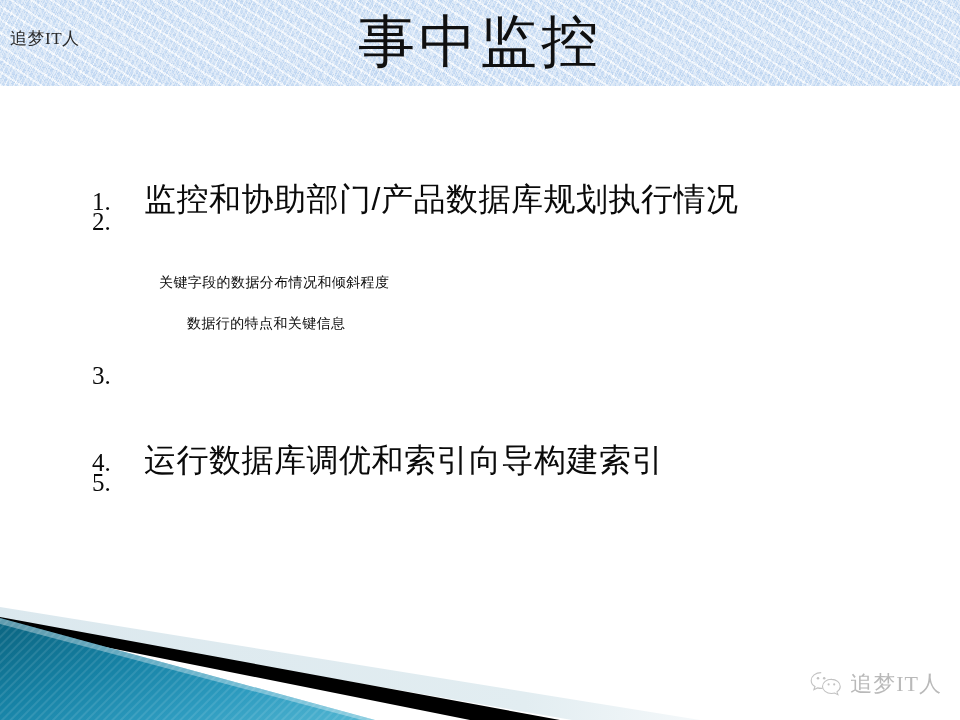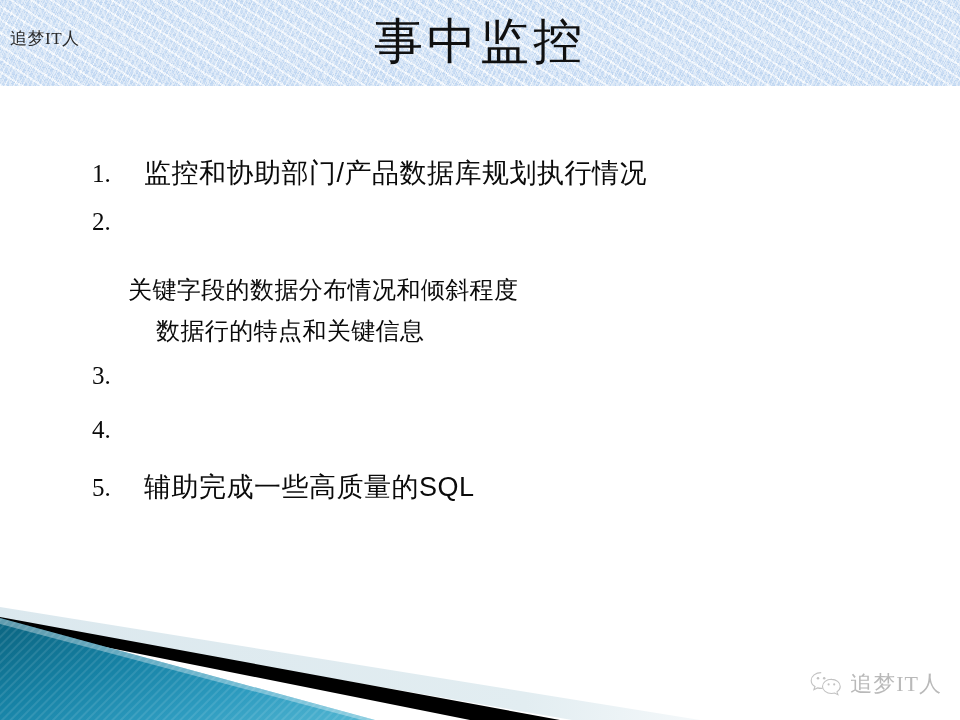"事中监控" .slide-title { font-size: 49px -> 57px }
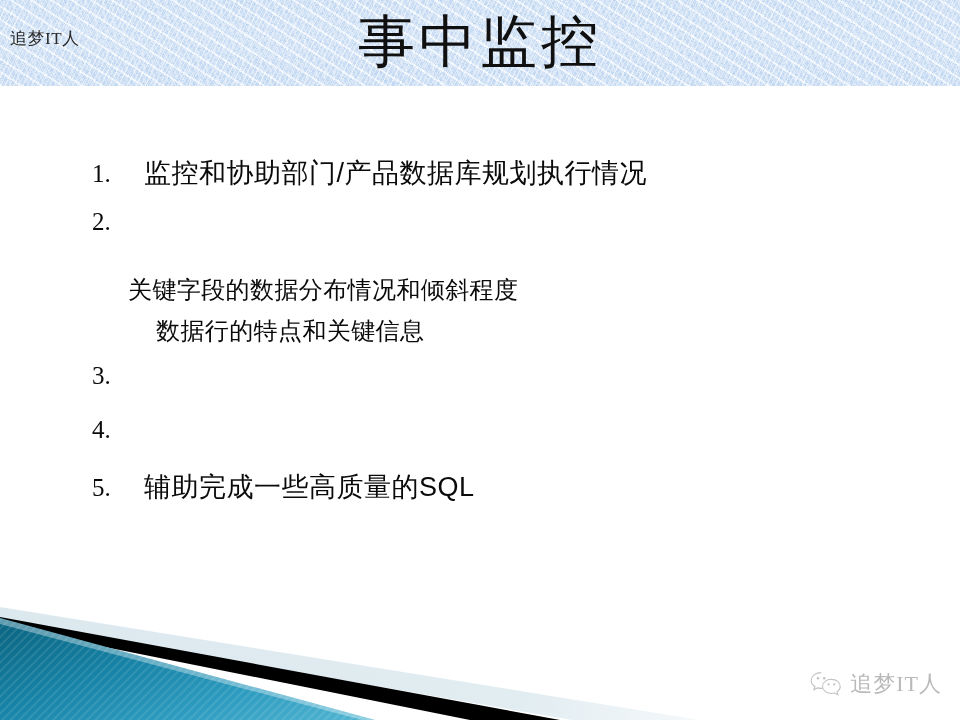"监控和协助部门/产品数据库规划执行情况" .lvl1 .list-text { font-size: 27px -> 32px; margin-top: none -> 23px }
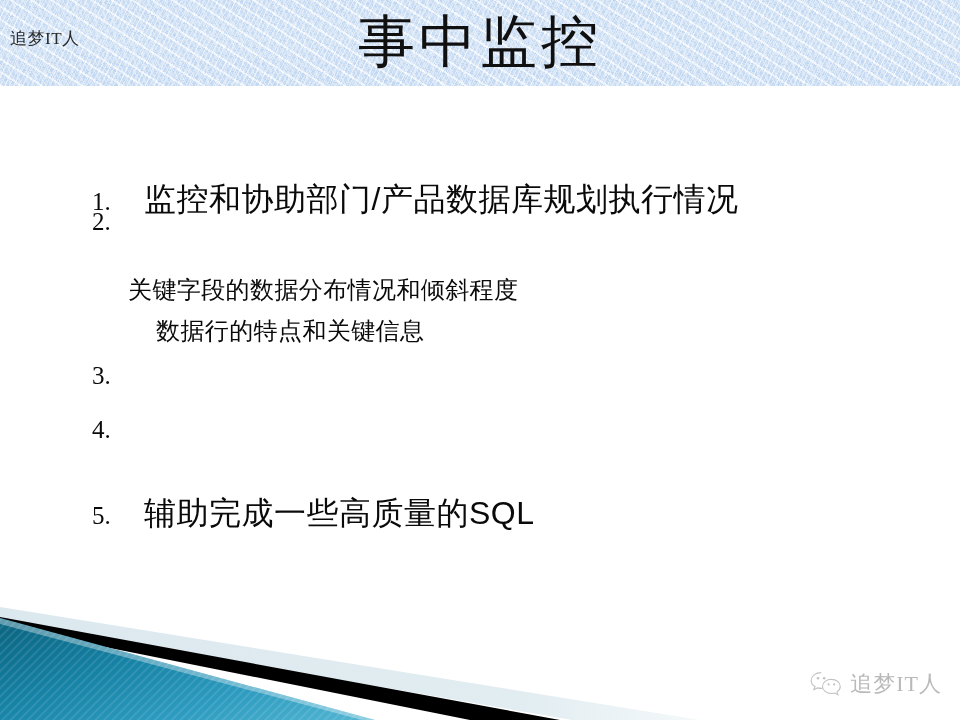"关键字段的数据分布情况和倾斜程度" .subitem { font-size: 24px -> 14px; left: 128px -> 159px }
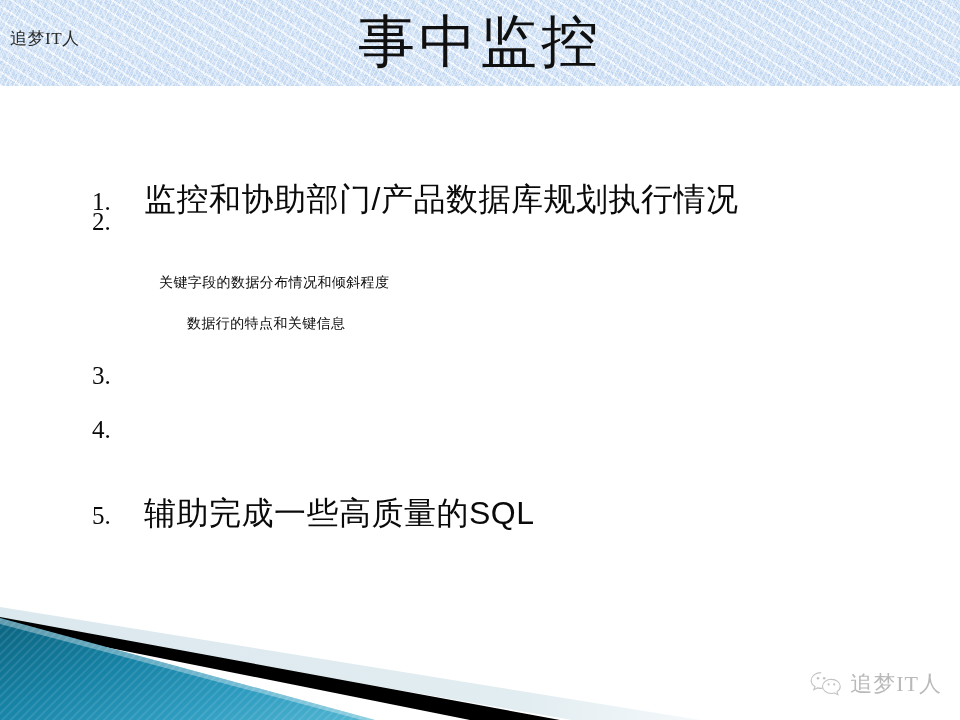"运行数据库调优和索引向导构建索引" span.list-text { html: none -> <span>运行数据库调优和索引向导构建索引</span> }
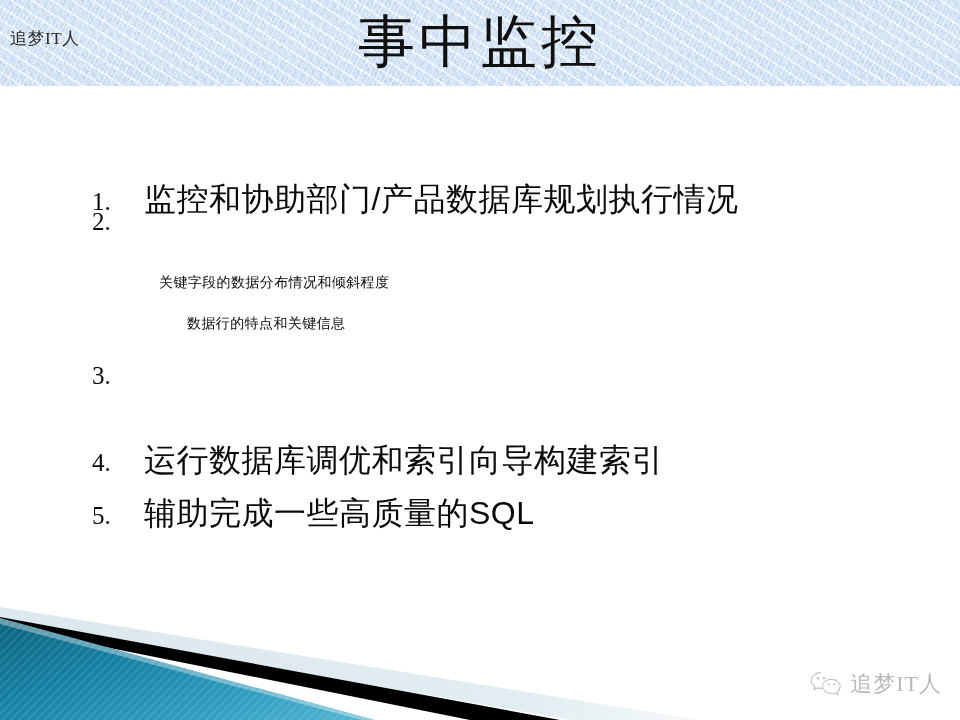"辅助完成一些高质量的SQL" span.list-text { html: <span>辅助完成一些高质量的SQL</span> -> none }
